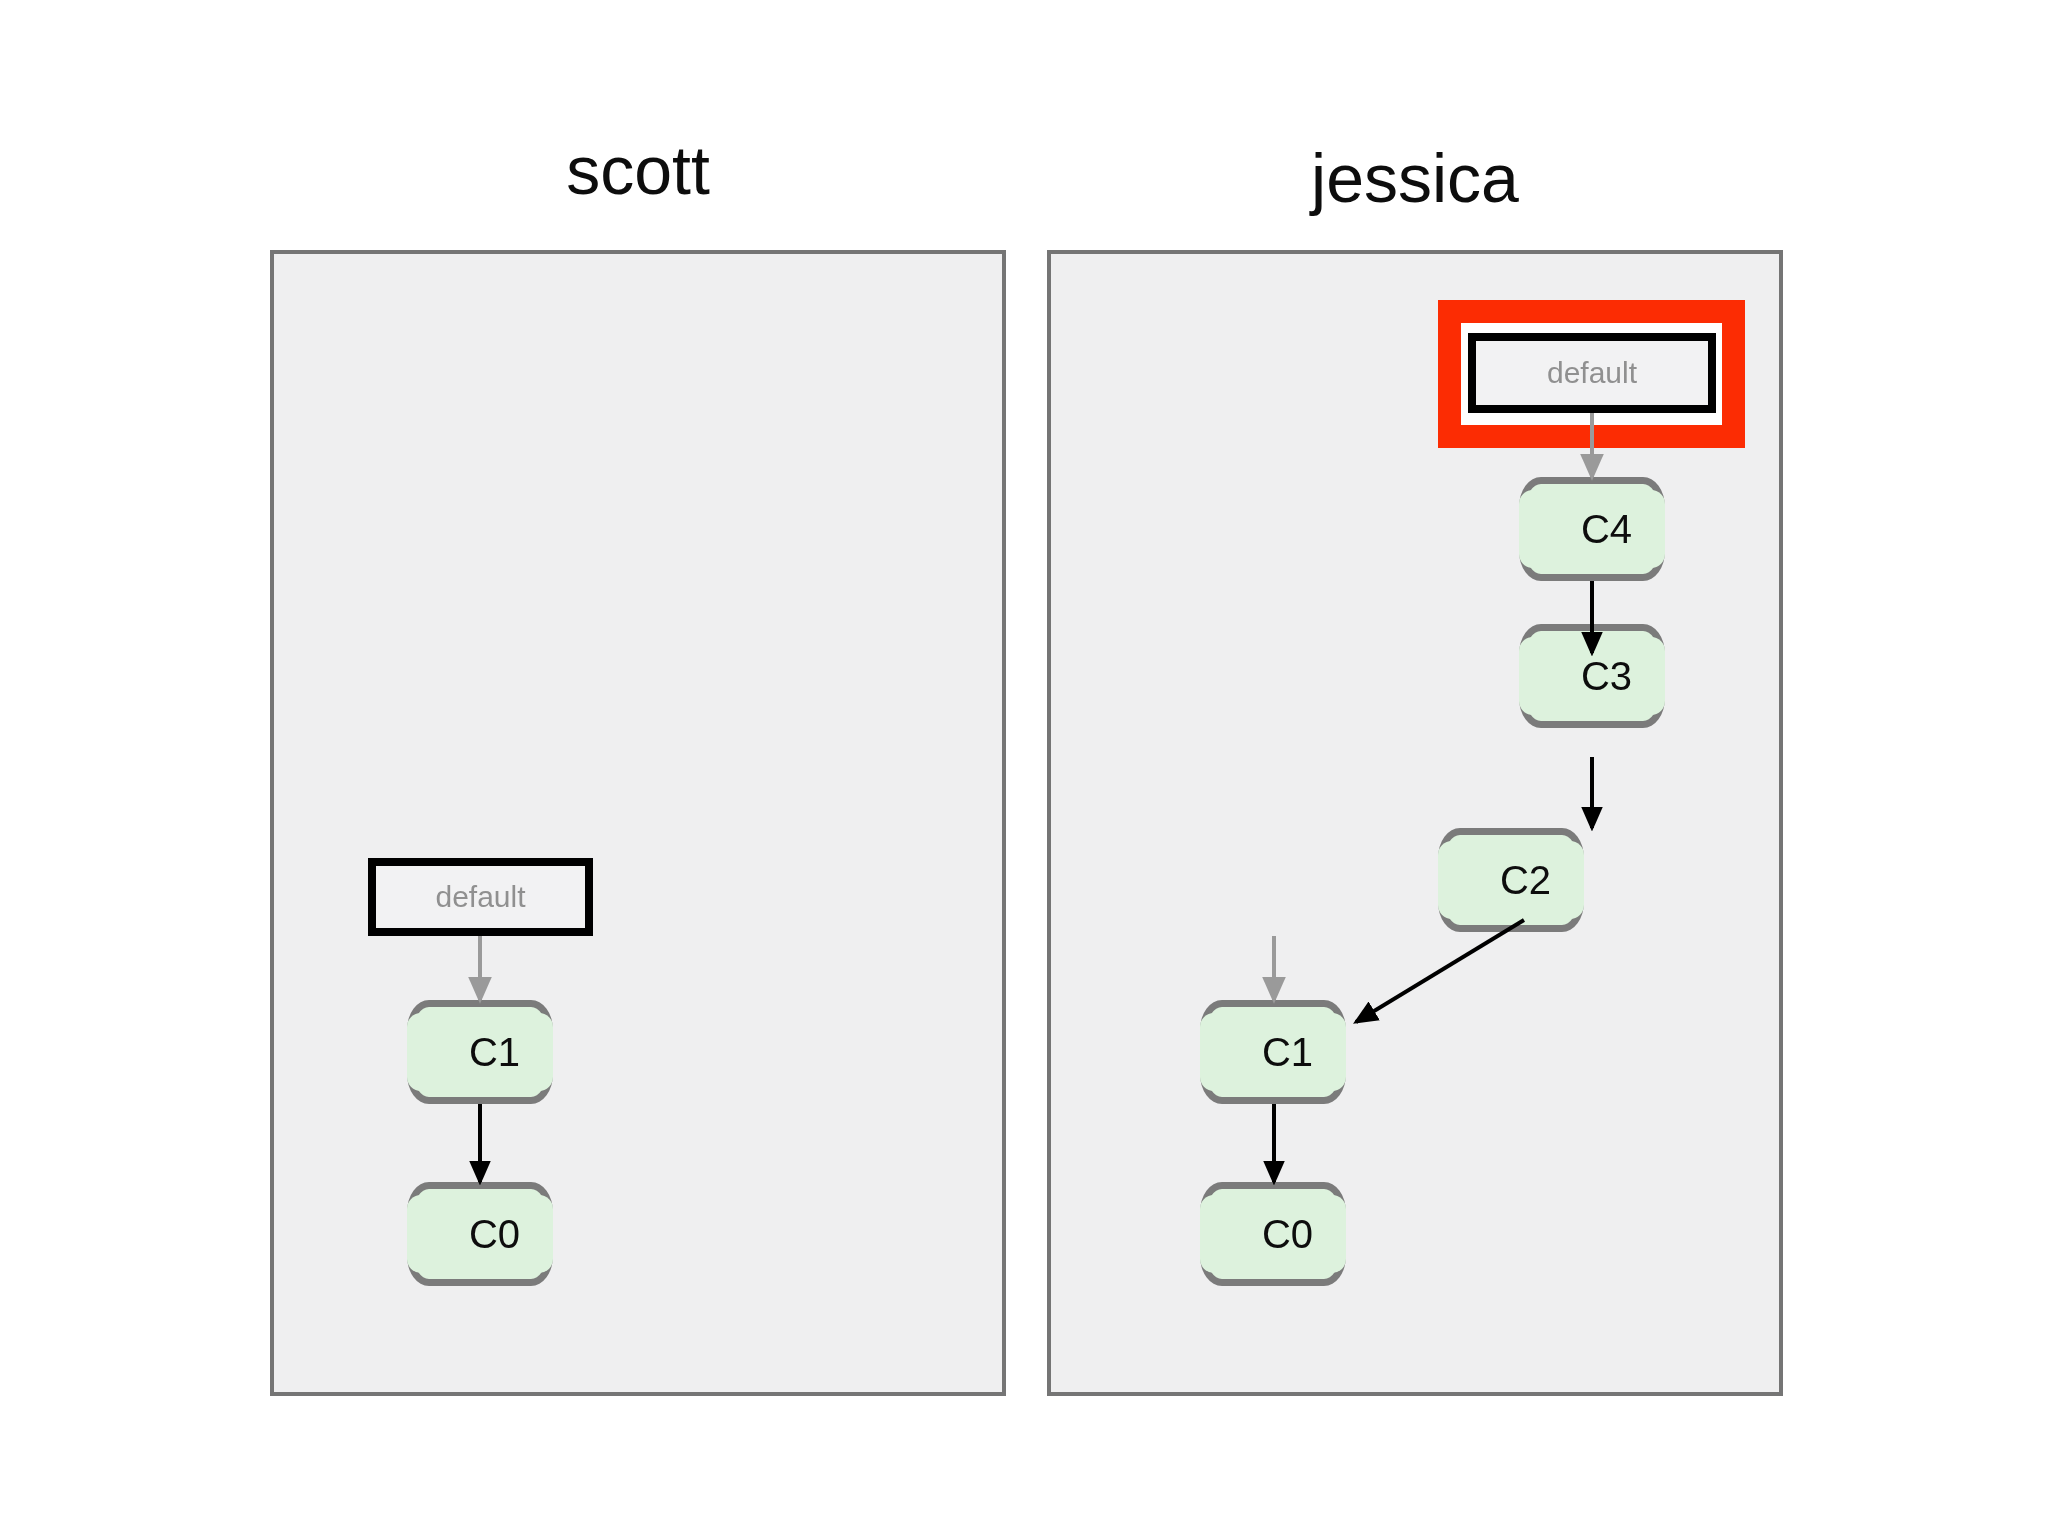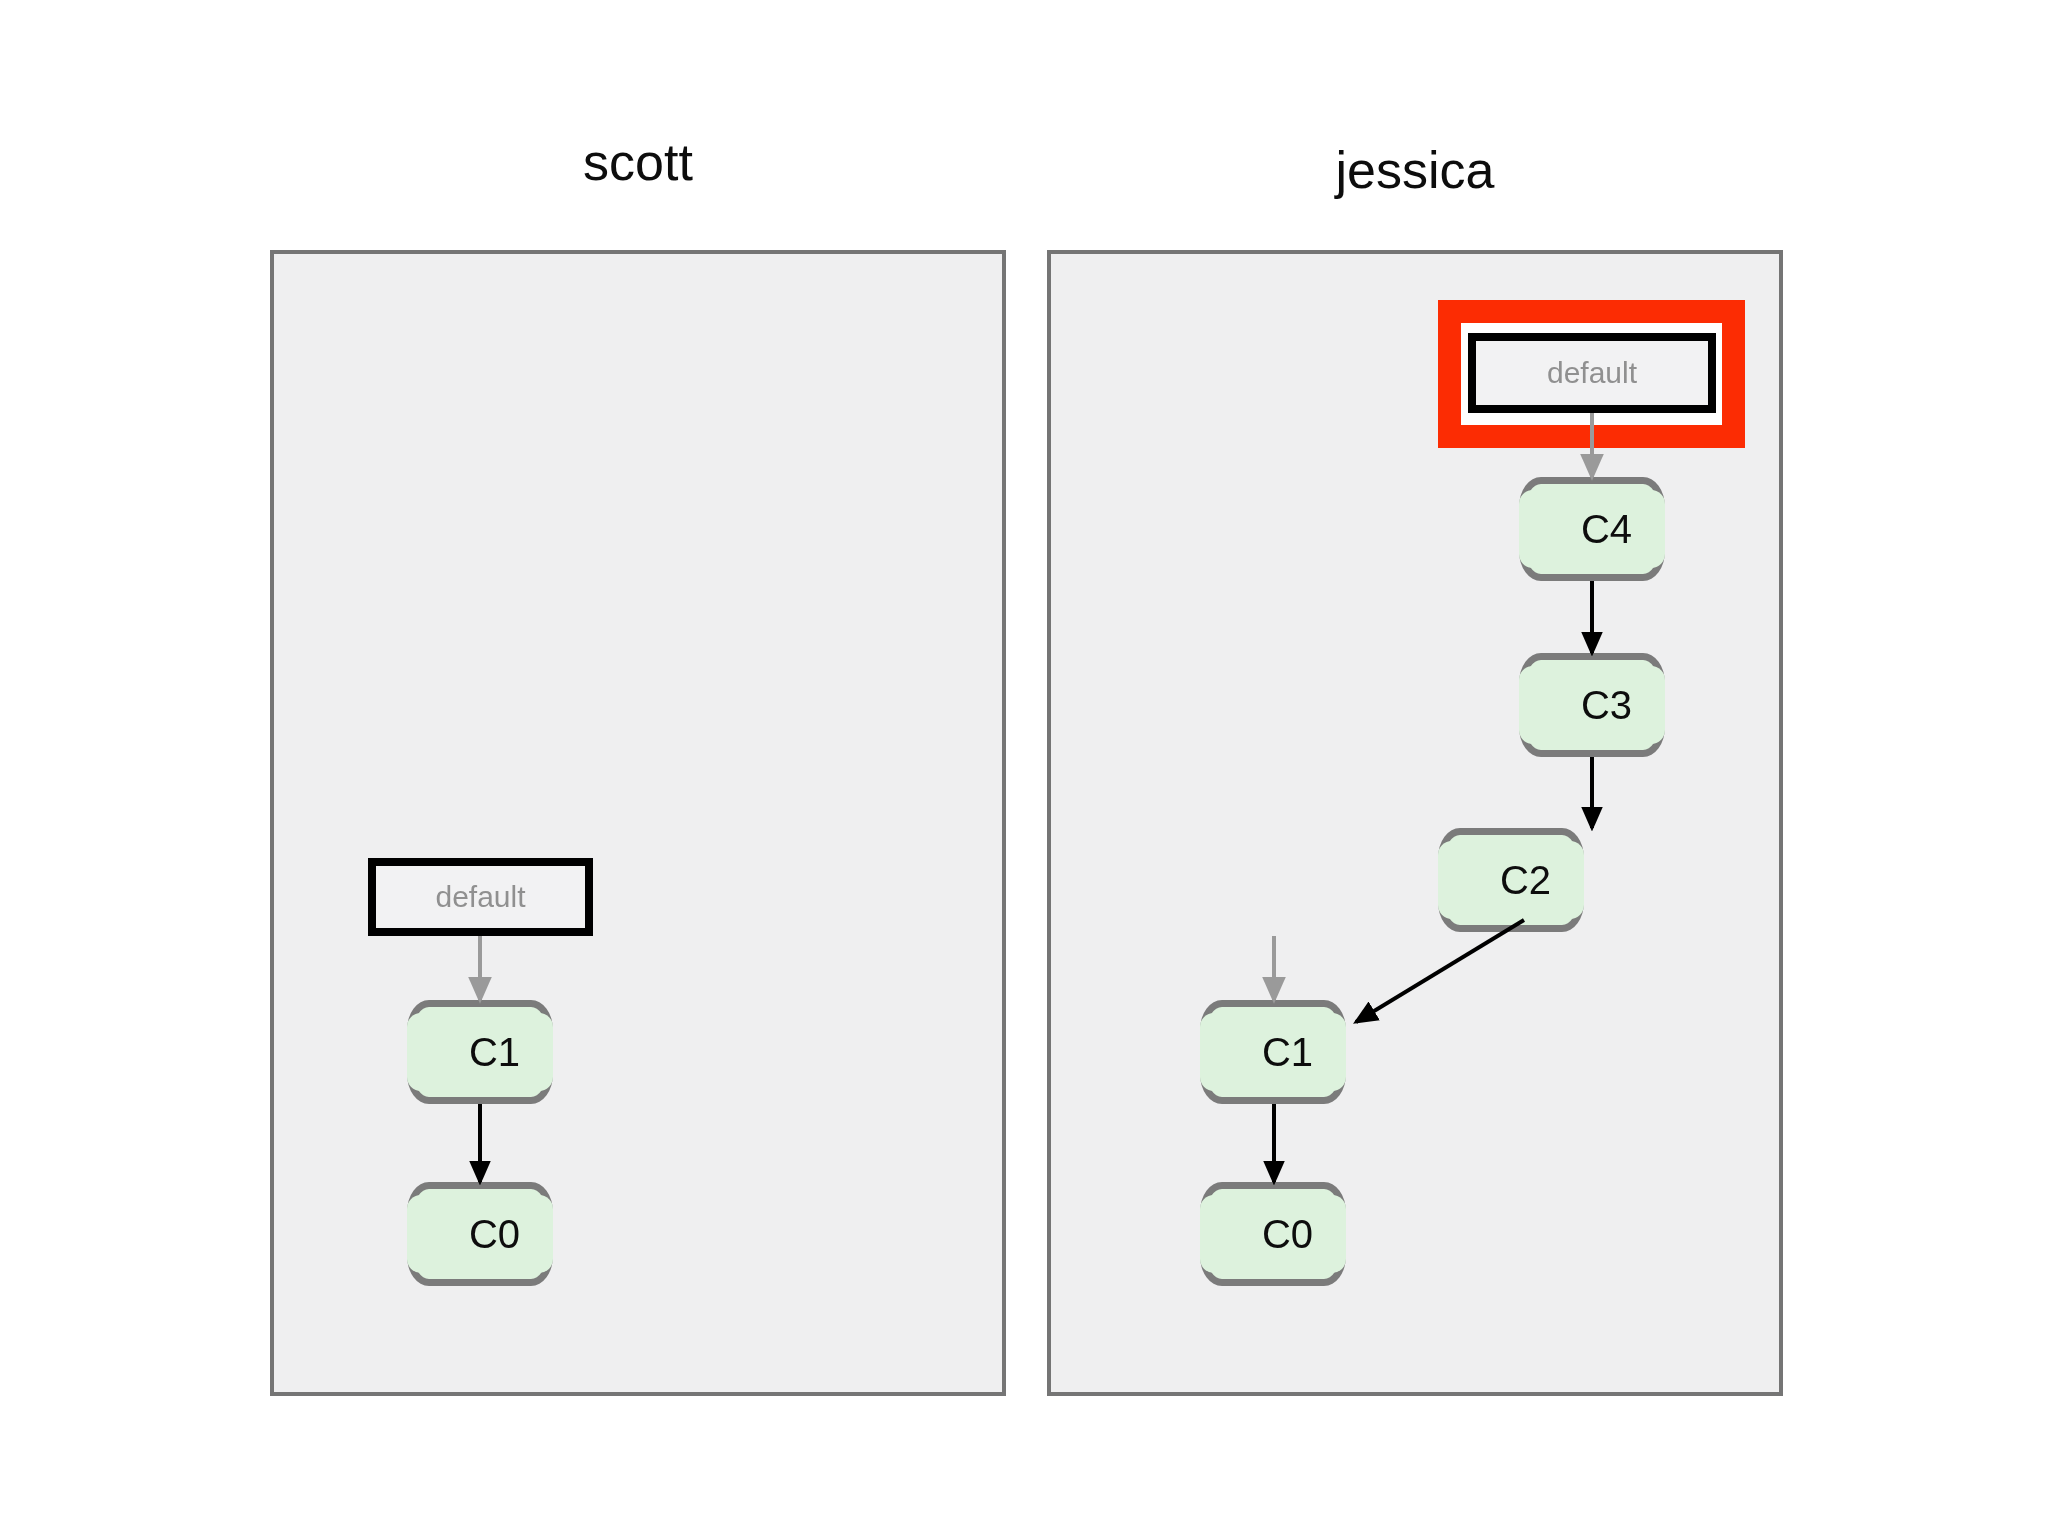"scott" .panel-title { font-size: 52px -> 68px }
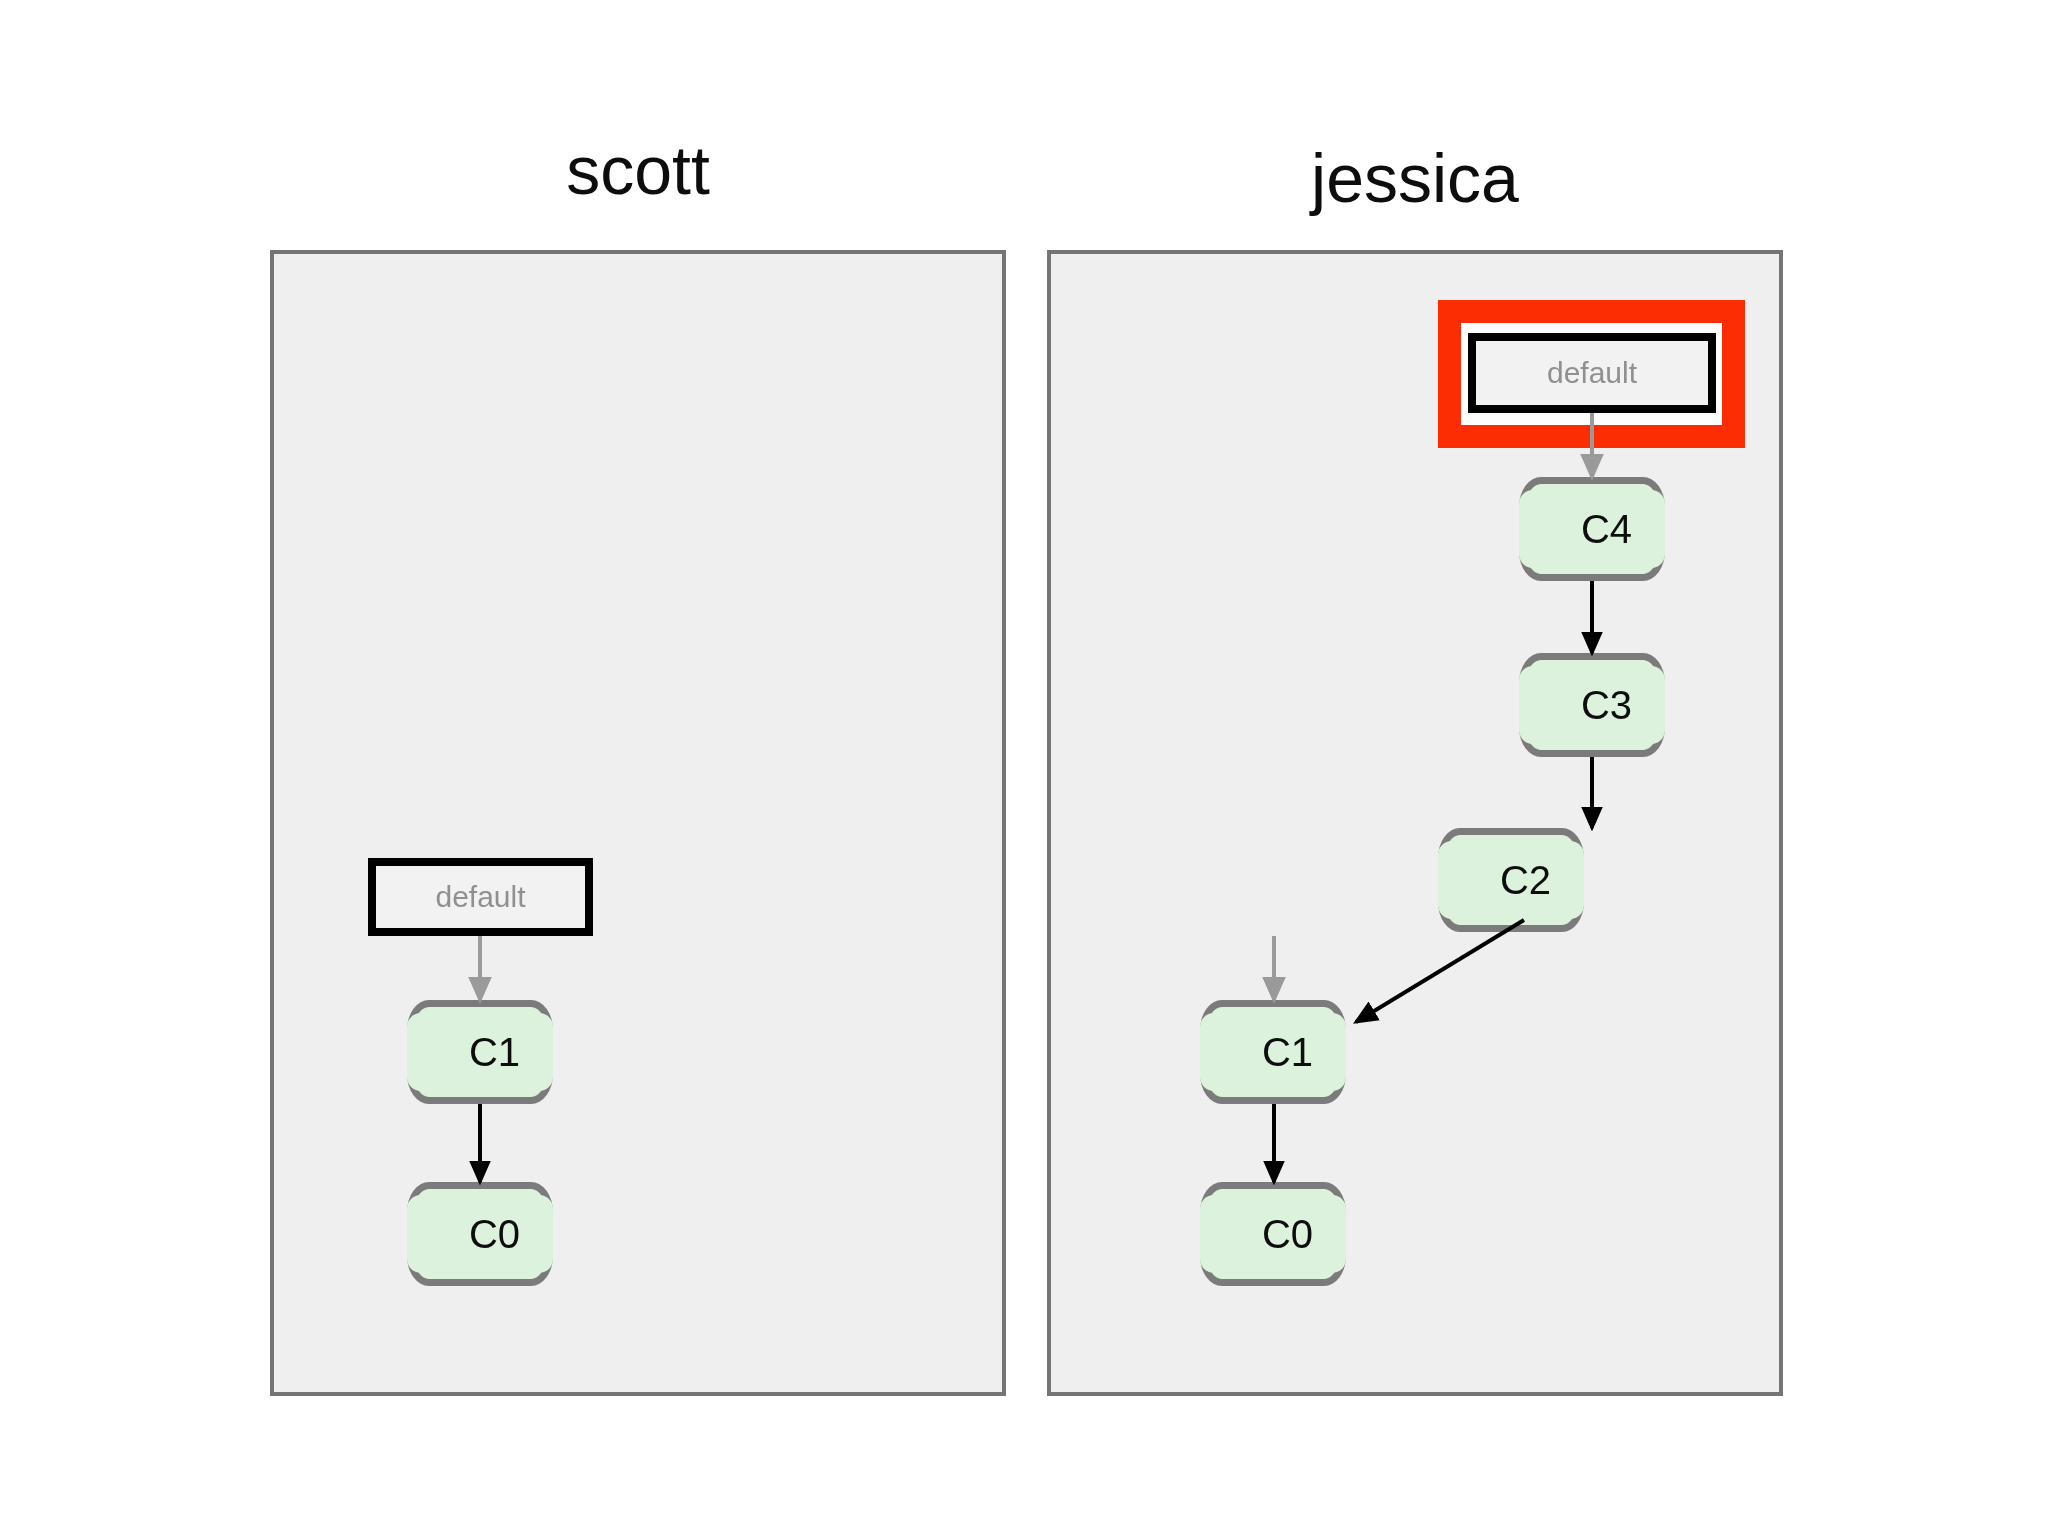"C3" div.commit-node { top: 653px -> 624px }
